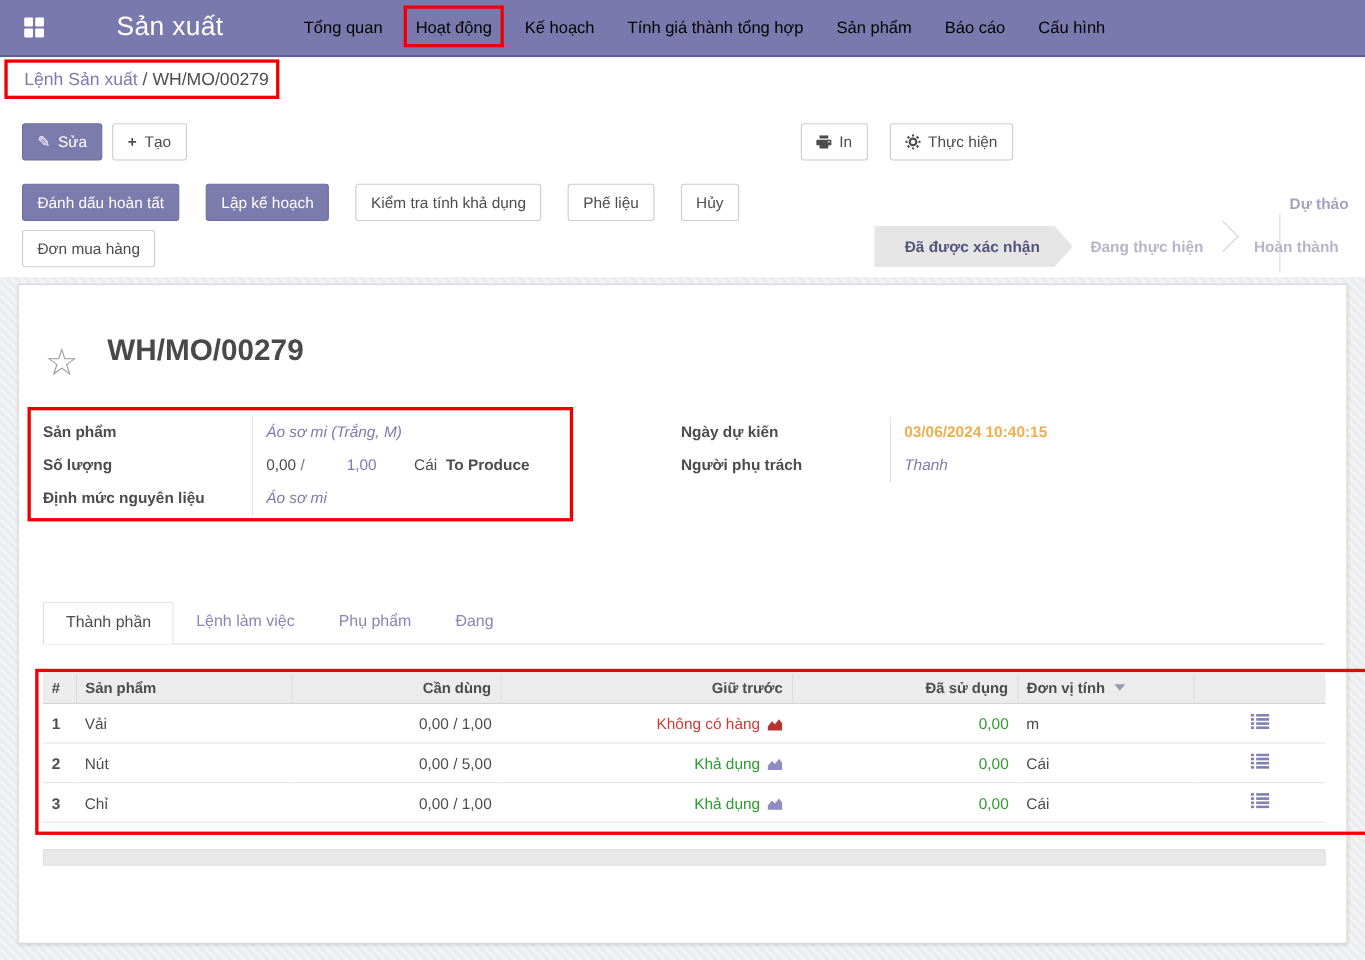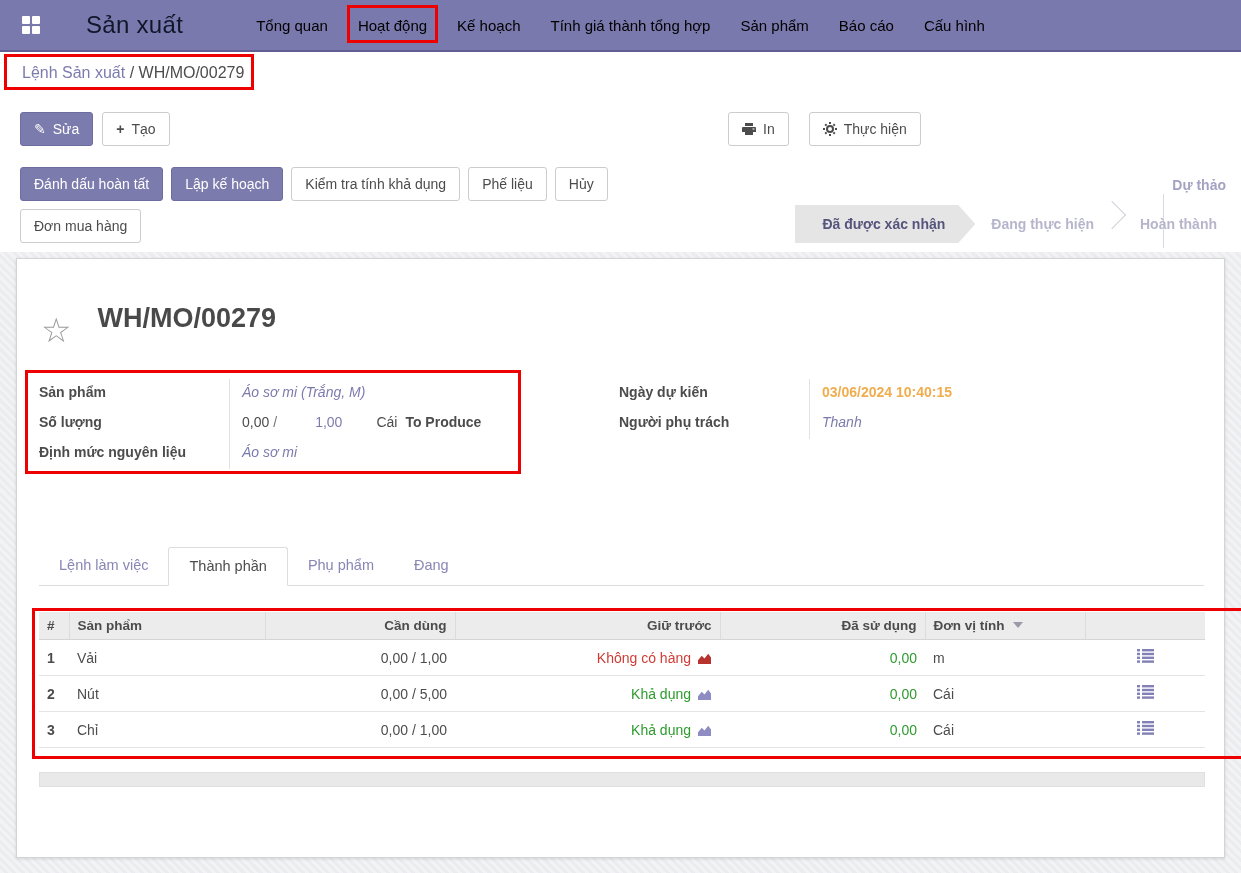"Sản xuất" .app-title { color: #0f172a -> #ffffff; margin-left: 46px -> 66px }
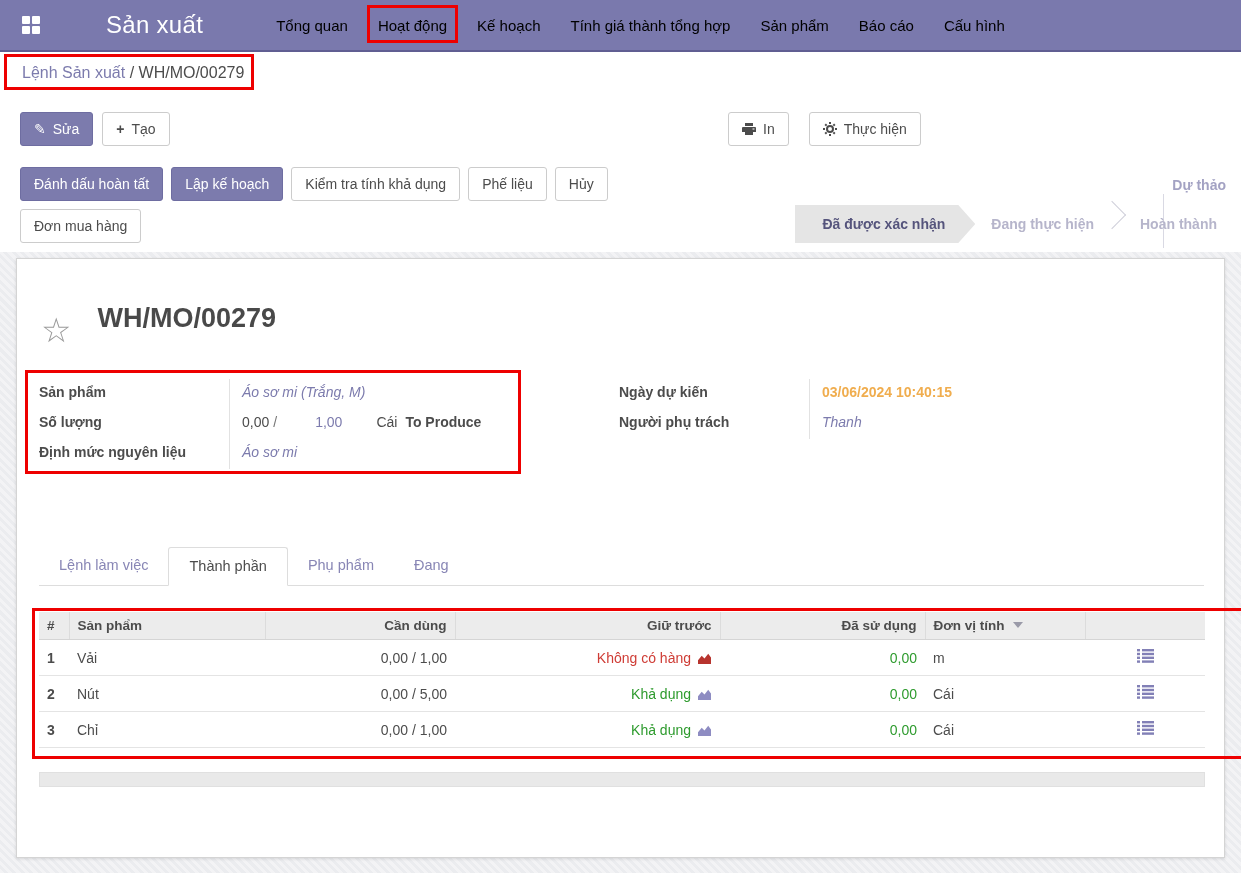"Đánh dấu hoàn tất" .row-status1 { gap: 8px -> 24px }
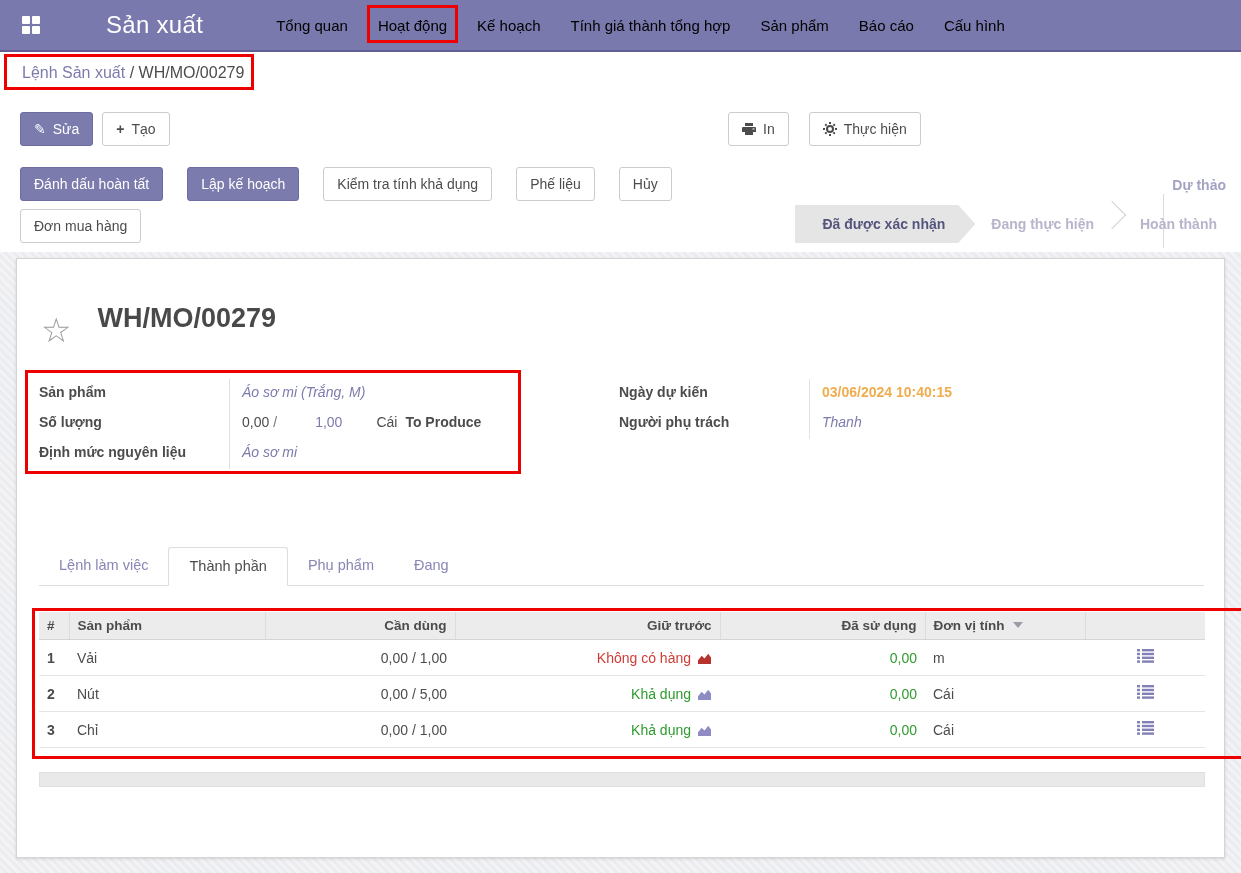"Lệnh làm việc" div.tab { order: before "Thành phần" -> after "Thành phần" }
